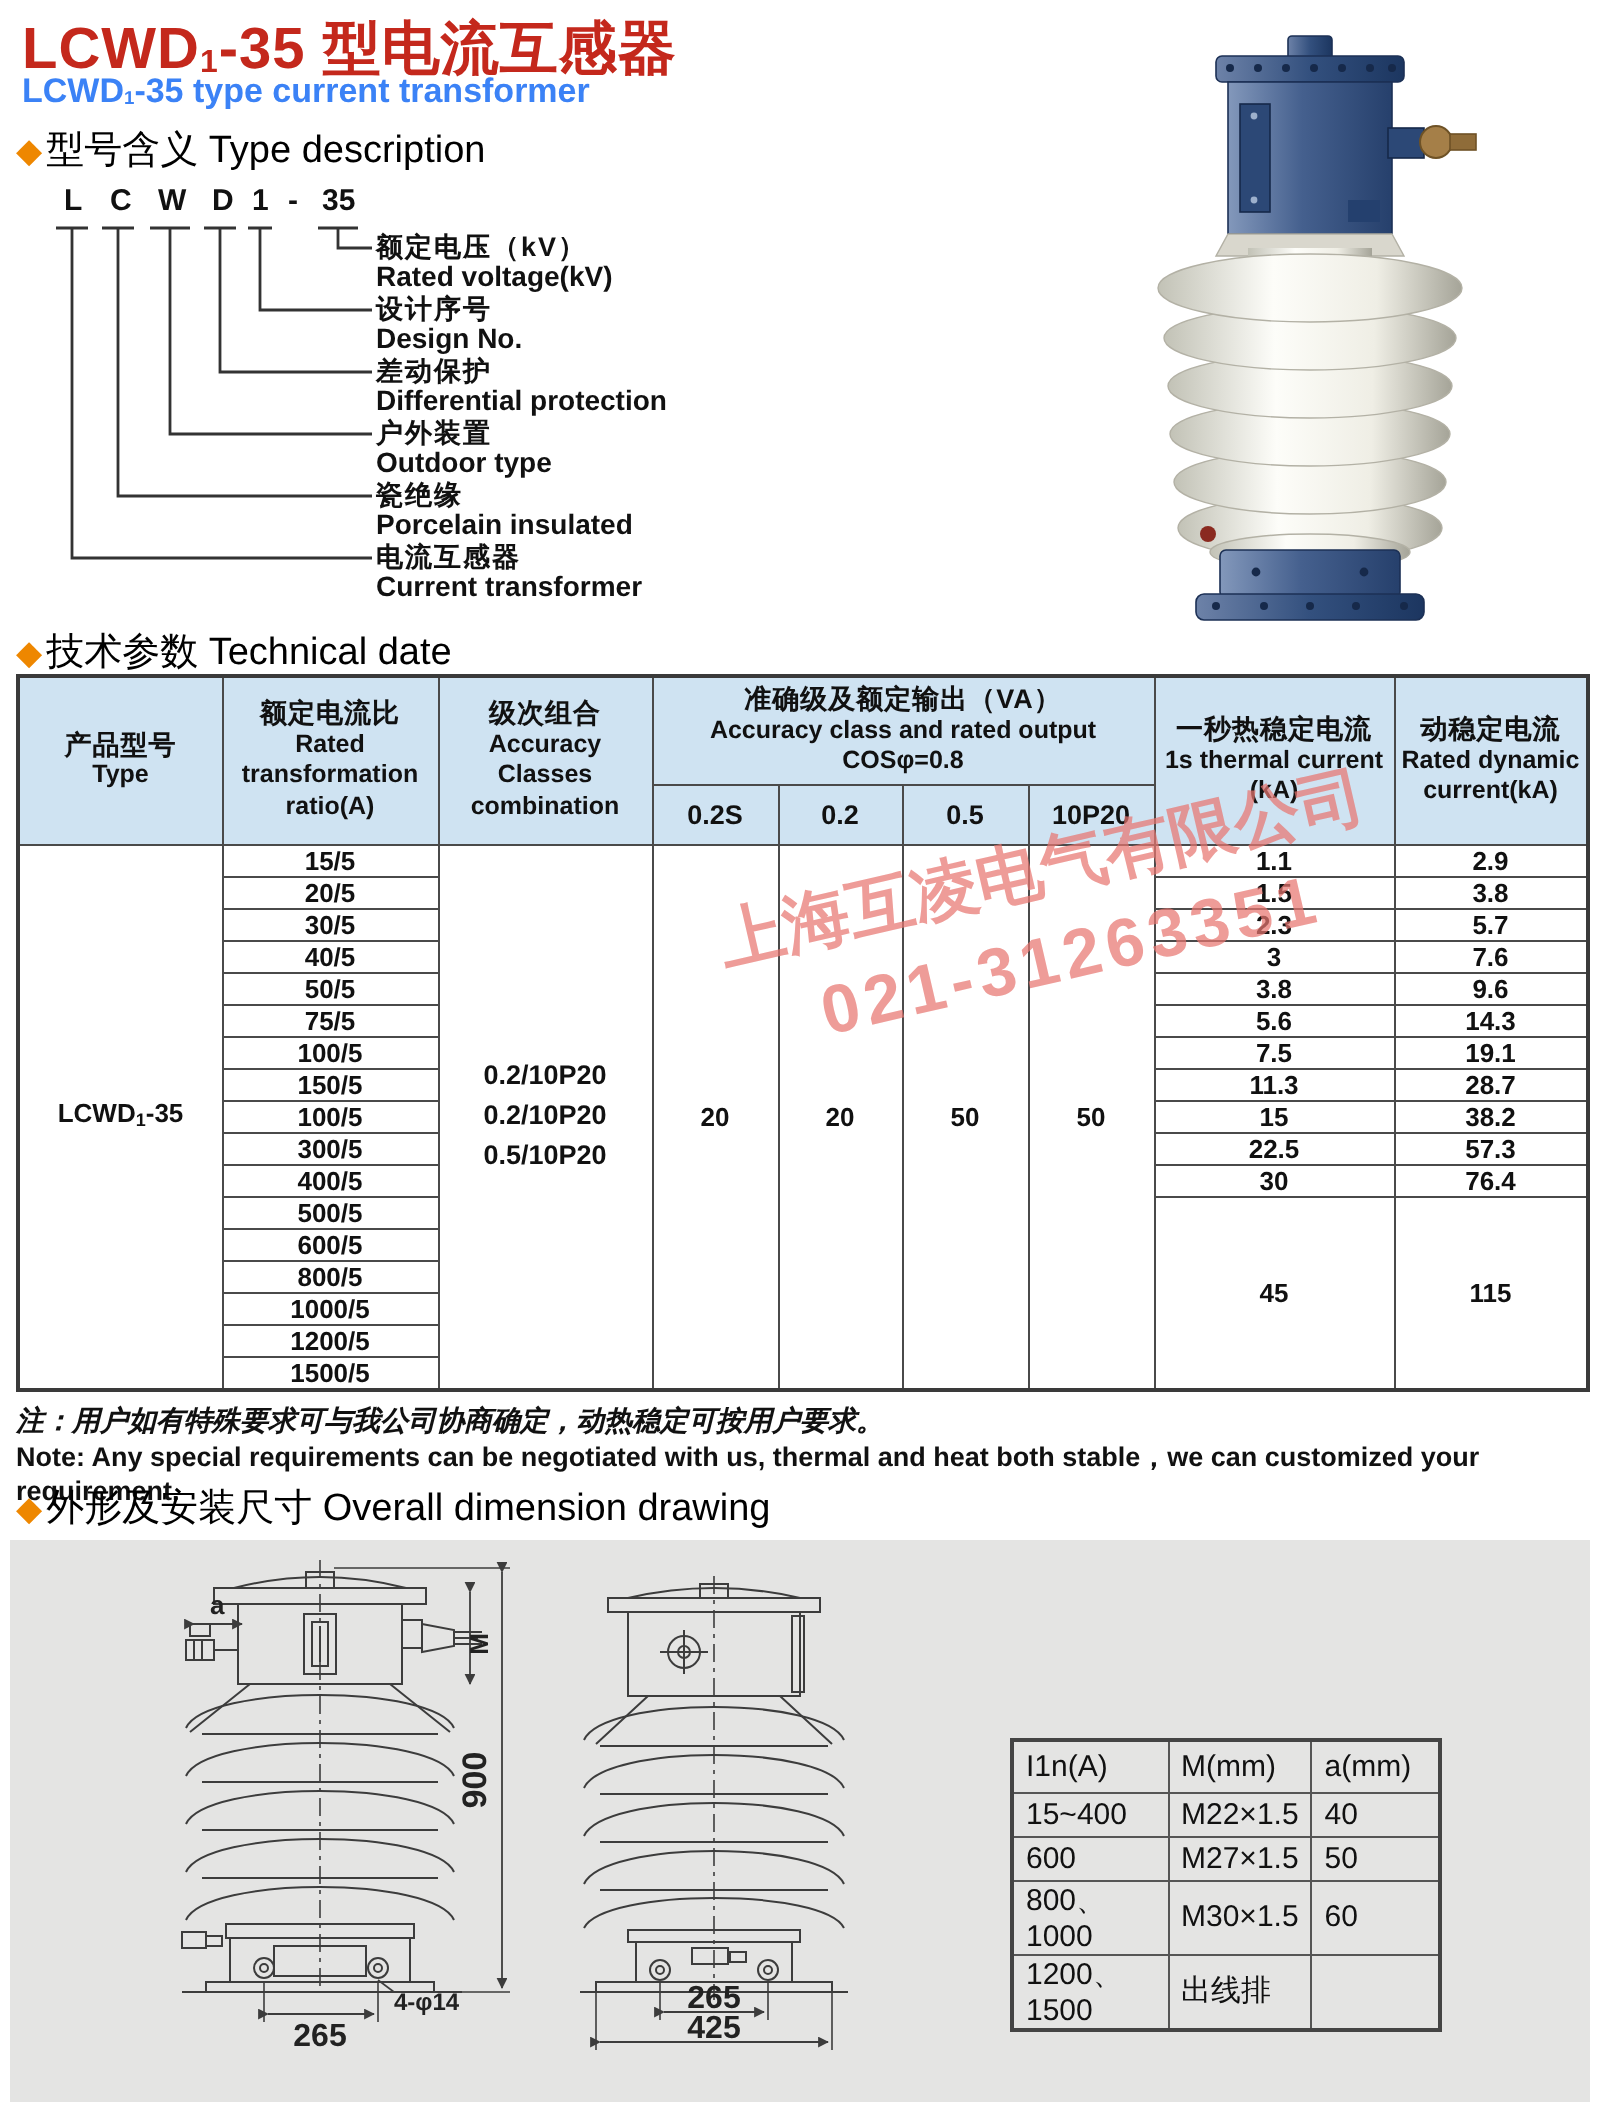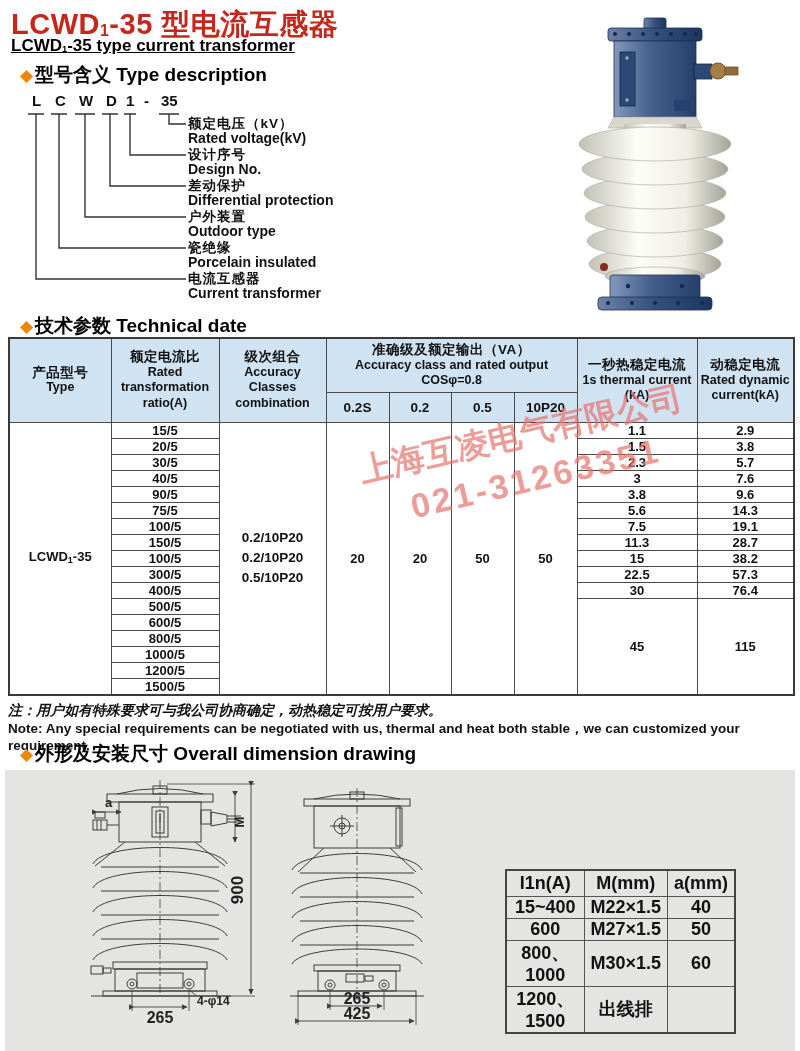"LCWD1-35 type current transformer" .sub-title { color: #000000 -> #3b82f6; text-decoration: underline -> none }
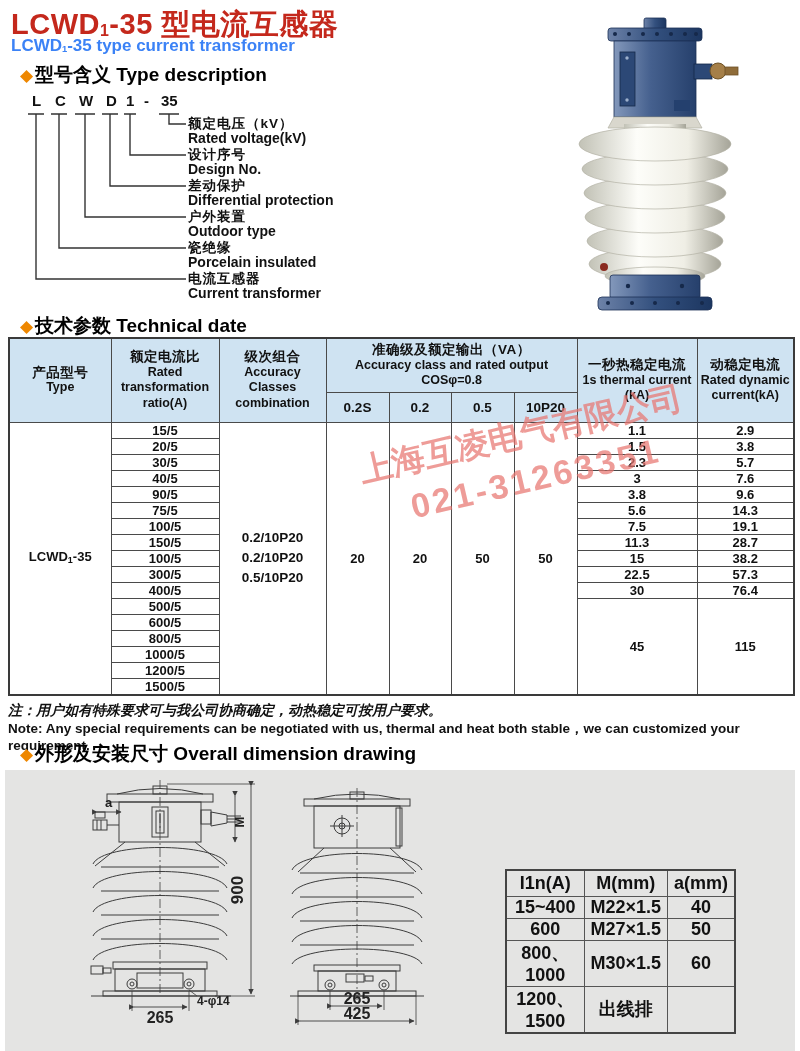"◆型号含义 Type description" .sec { font-weight: 700 -> 400; margin-left: 12px -> none }
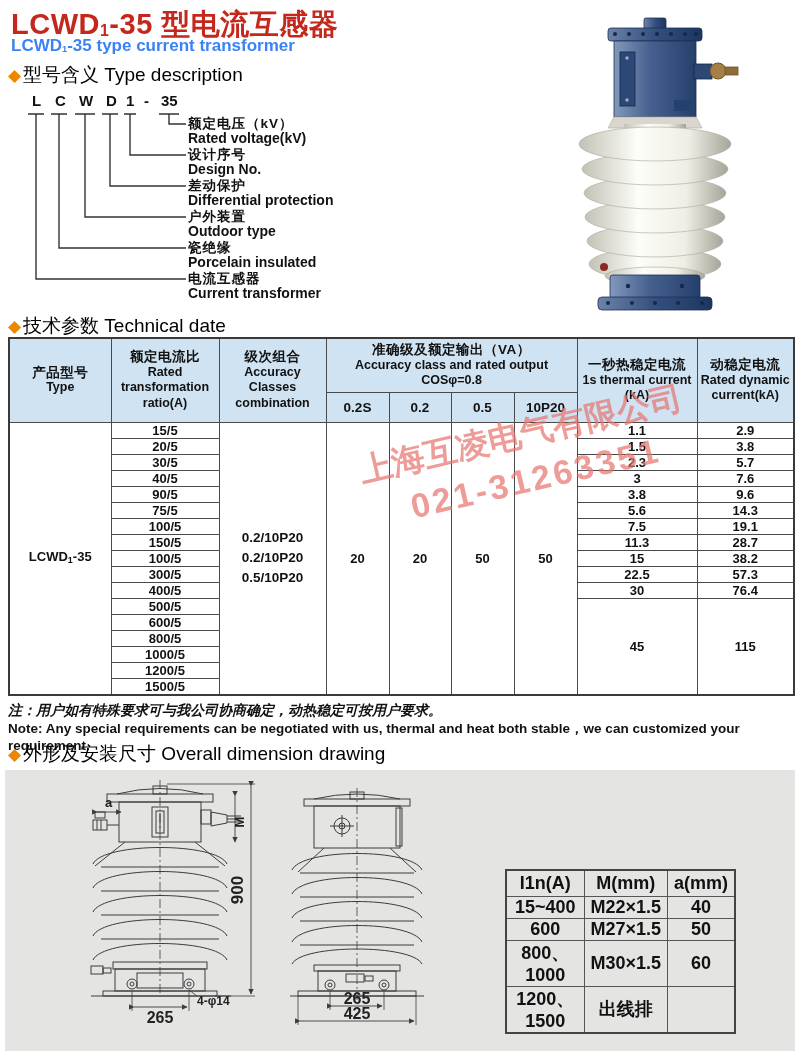"90/5" td { text: 90/5 -> 50/5 }
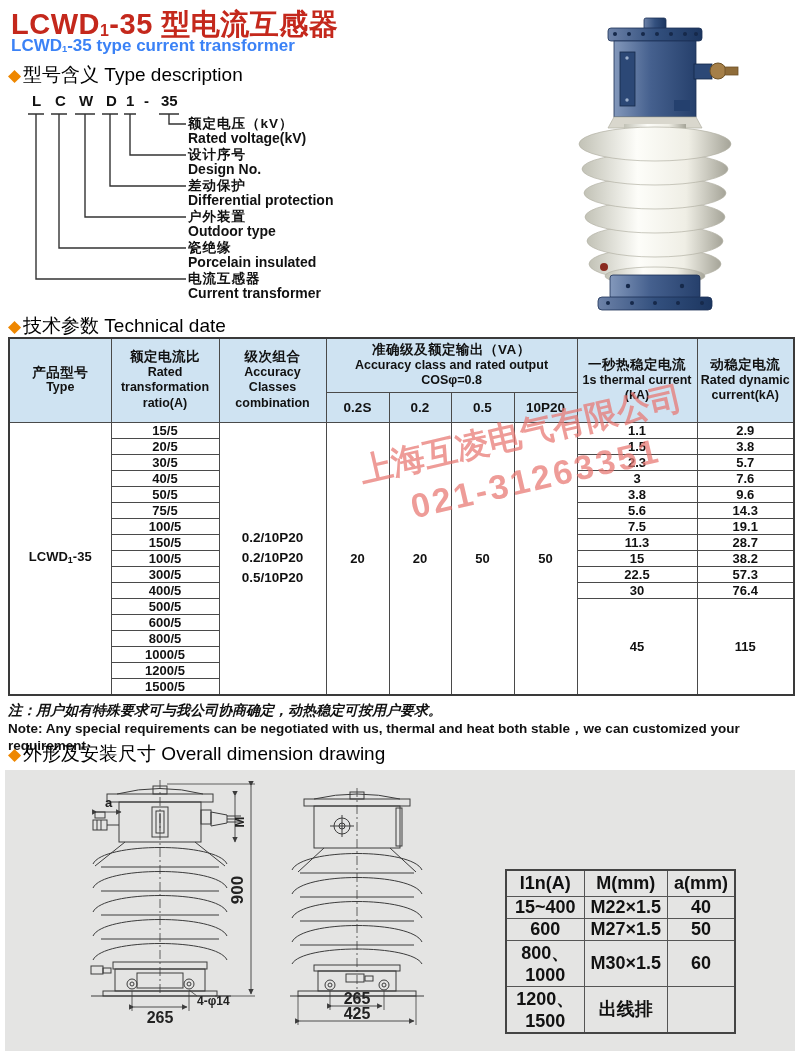"I1n(A)" .dtable th, .dtable td { font-size: 18px -> 15px; font-weight: 700 -> 400; text-align: center -> left }
